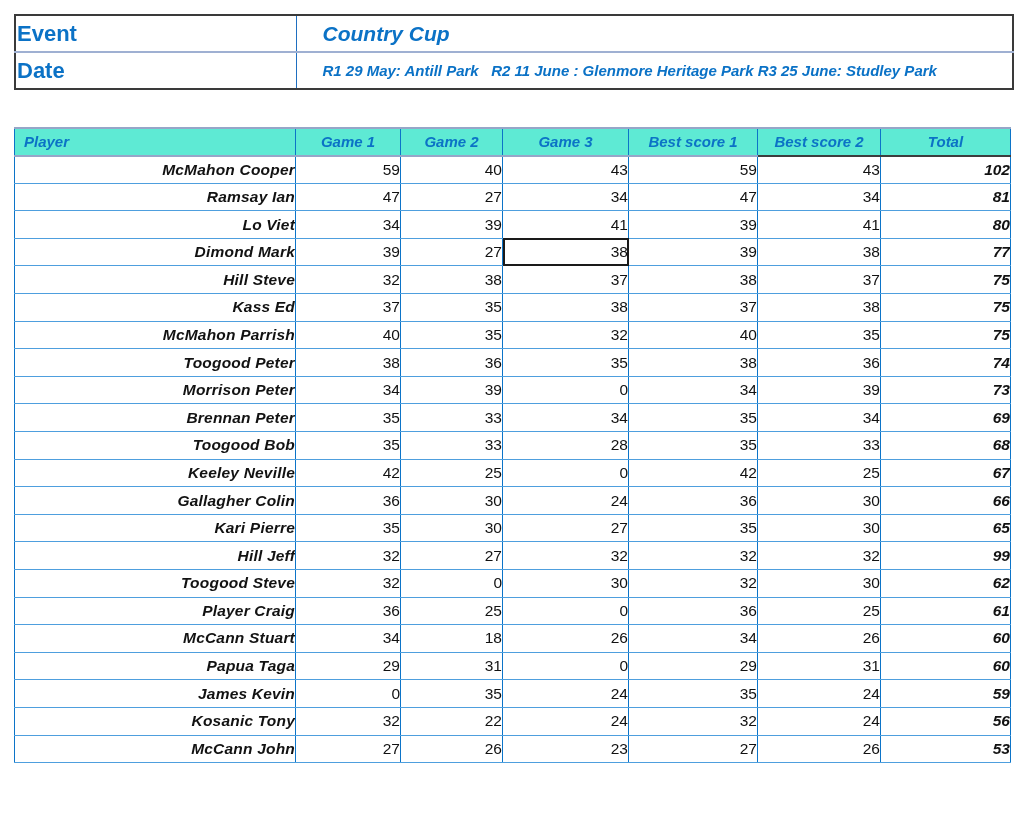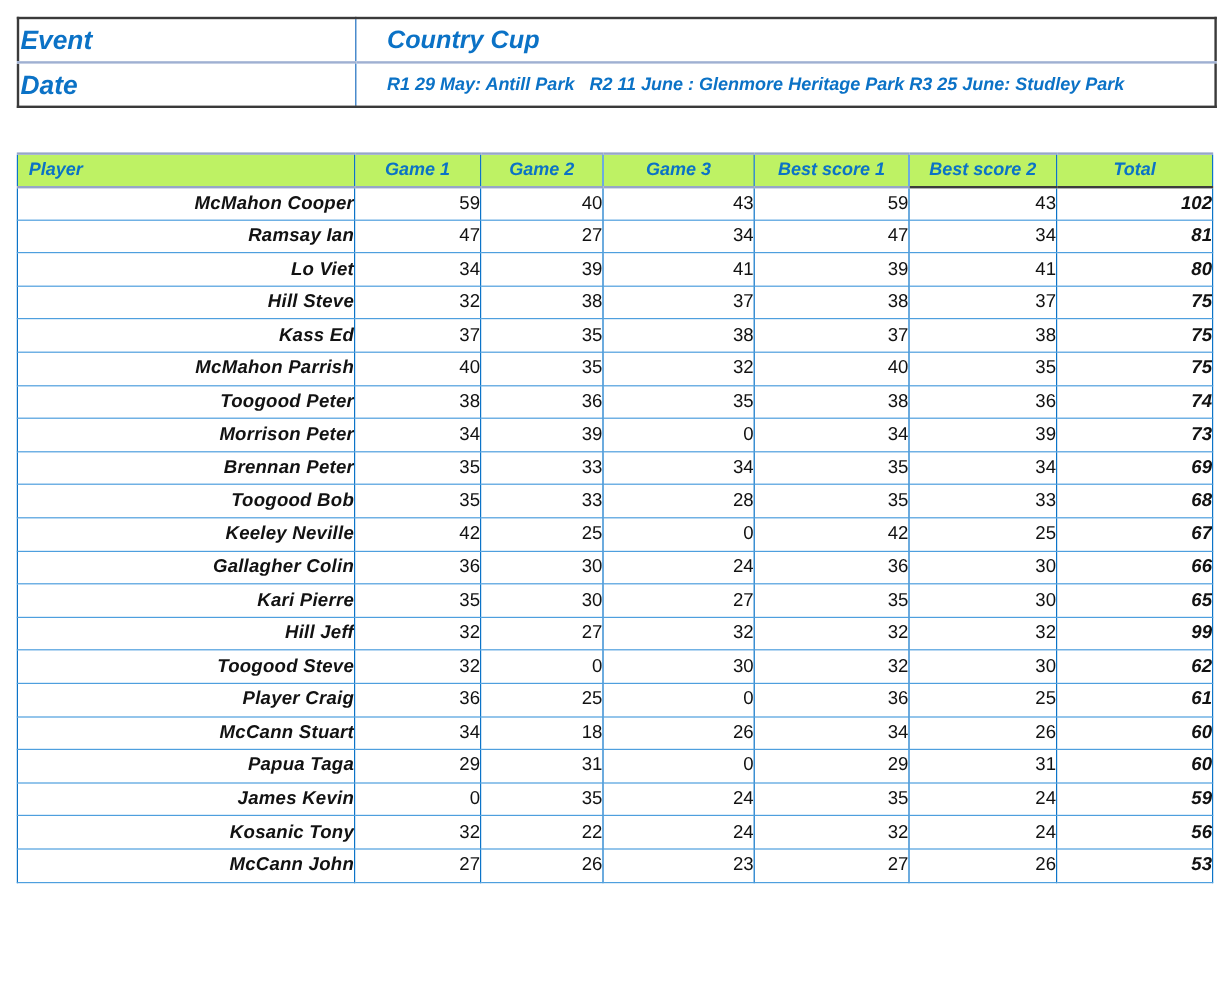"Event" td.ilabel { font-style: italic -> none }
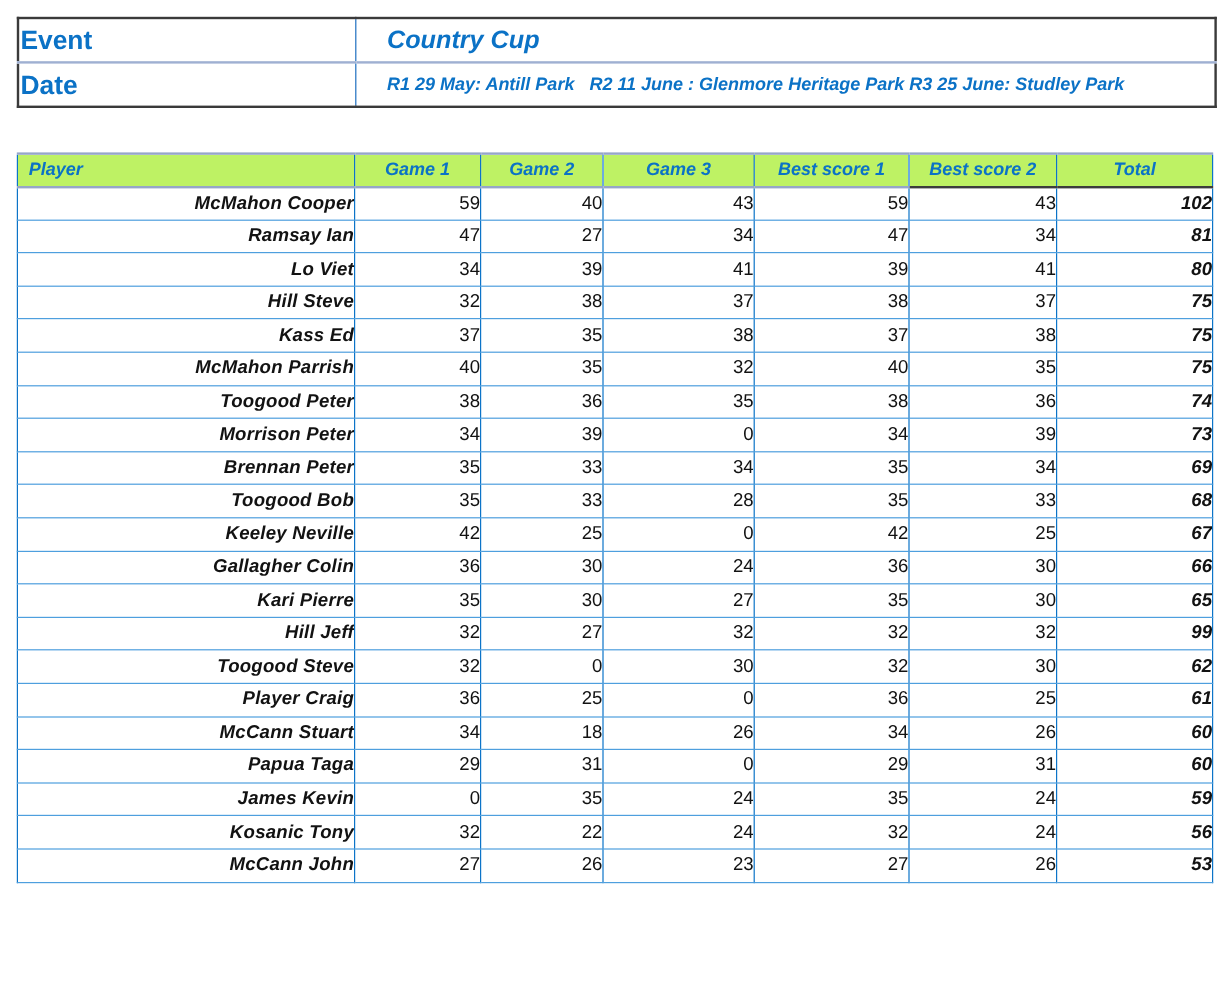"Player" table.score th { background: #bef264 -> #5eead4 }
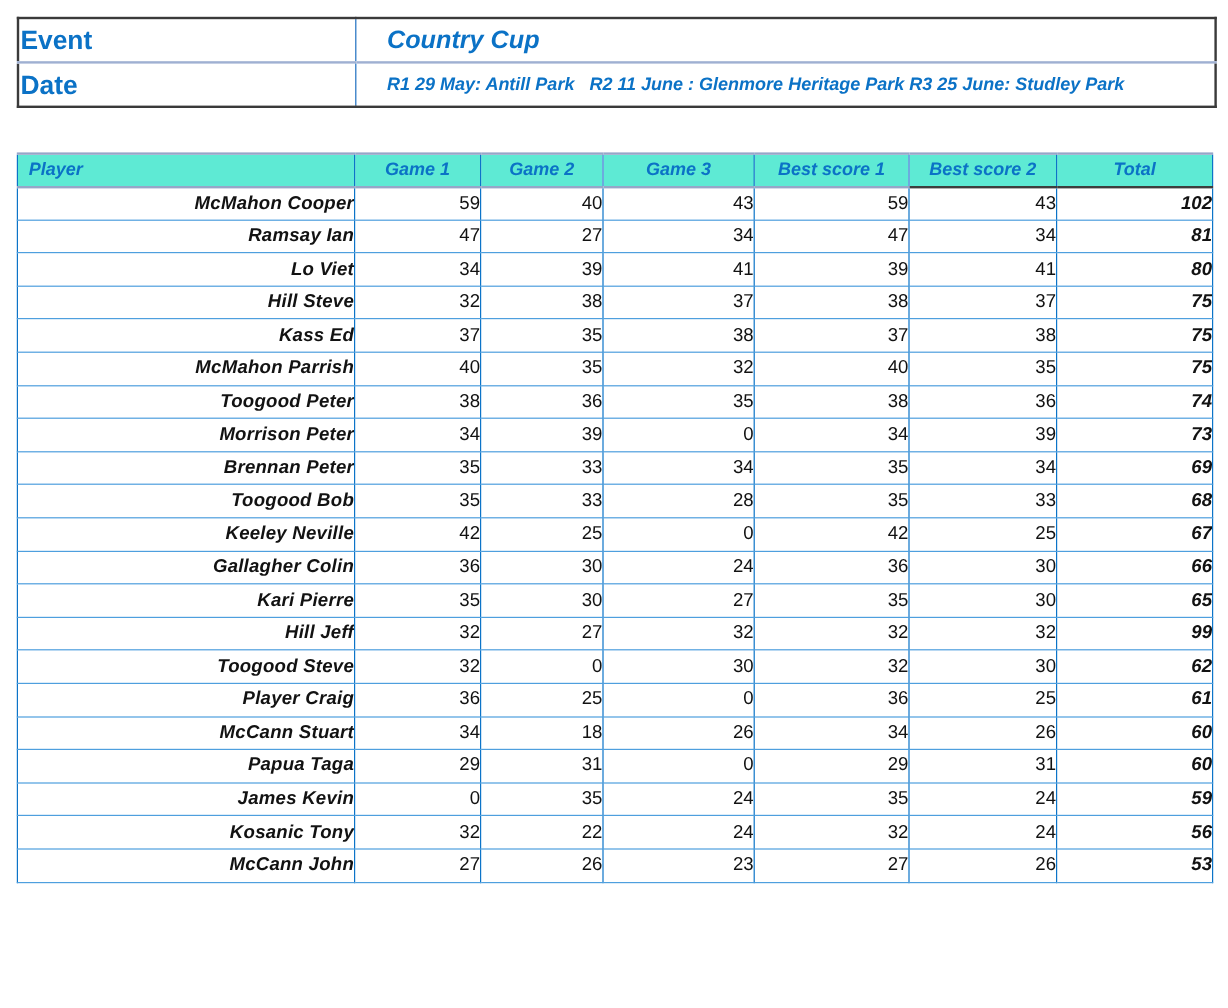"Dimond Mark" tr { html: none -> <tr> <td>Dimond Mark</td> <td>39</td> <td>27</td> <td>38</td> <td>39</td> <td>38</td> <td>77</td> </tr> }
